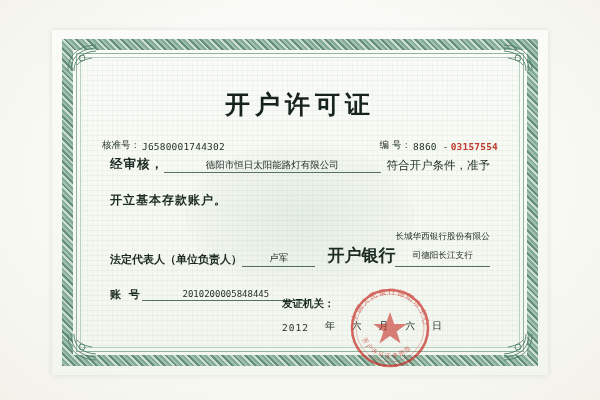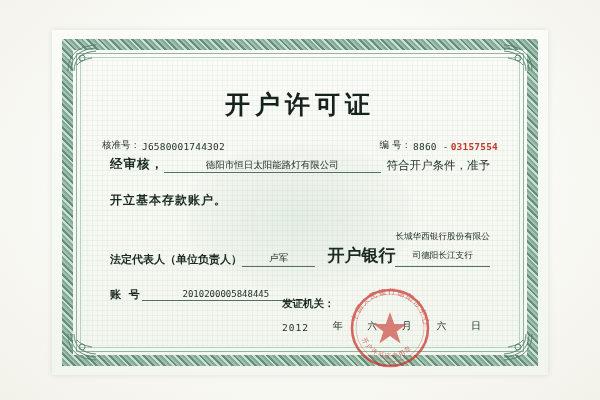"2012" .date-line { gap: 8px -> 16px; justify-content: space-between -> none }
